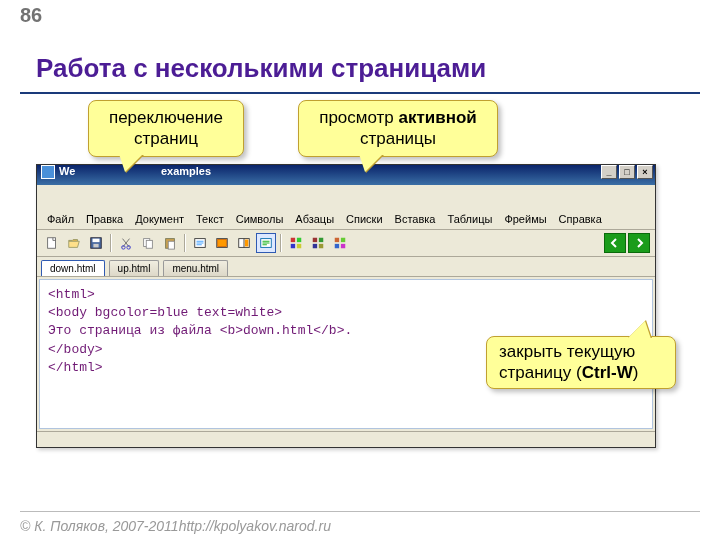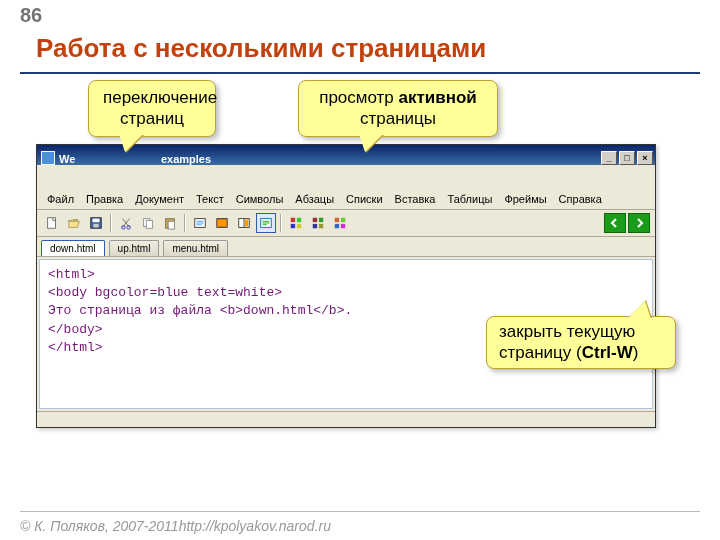"Работа с несколькими страницами" .title { color: #c2410c -> #4c1d95; margin-top: none -> 20px }
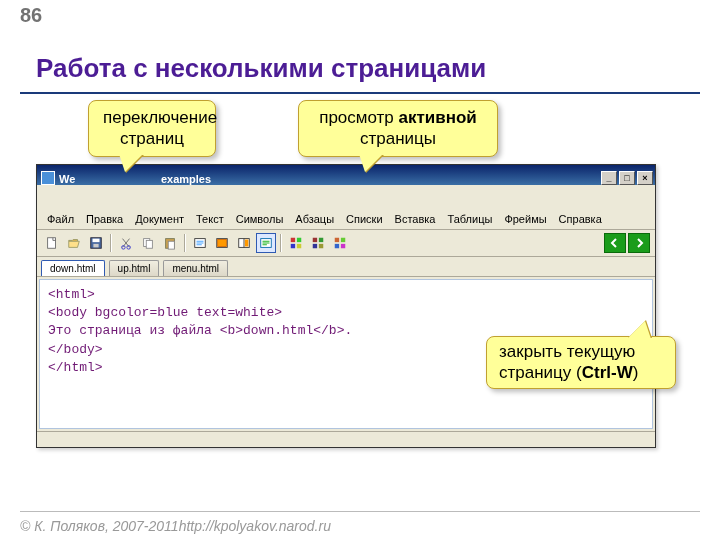"переключение страниц" .callout.c1 { width: 128px -> 156px }
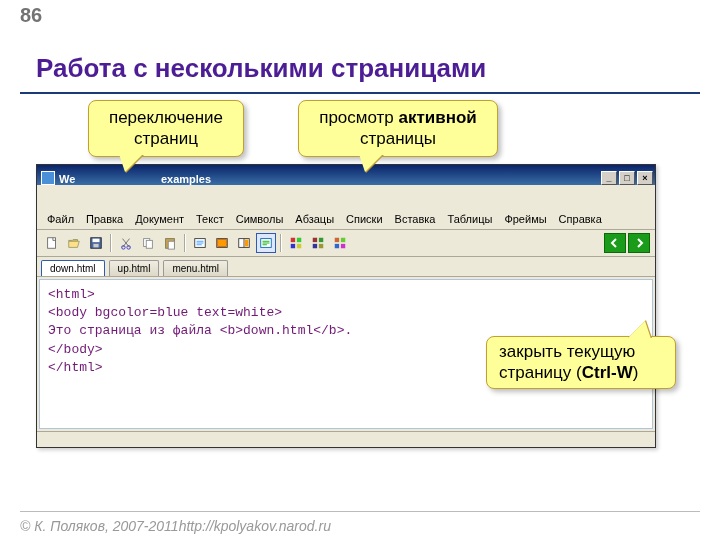"We examples" .titlebar { align-items: flex-end -> flex-start }
